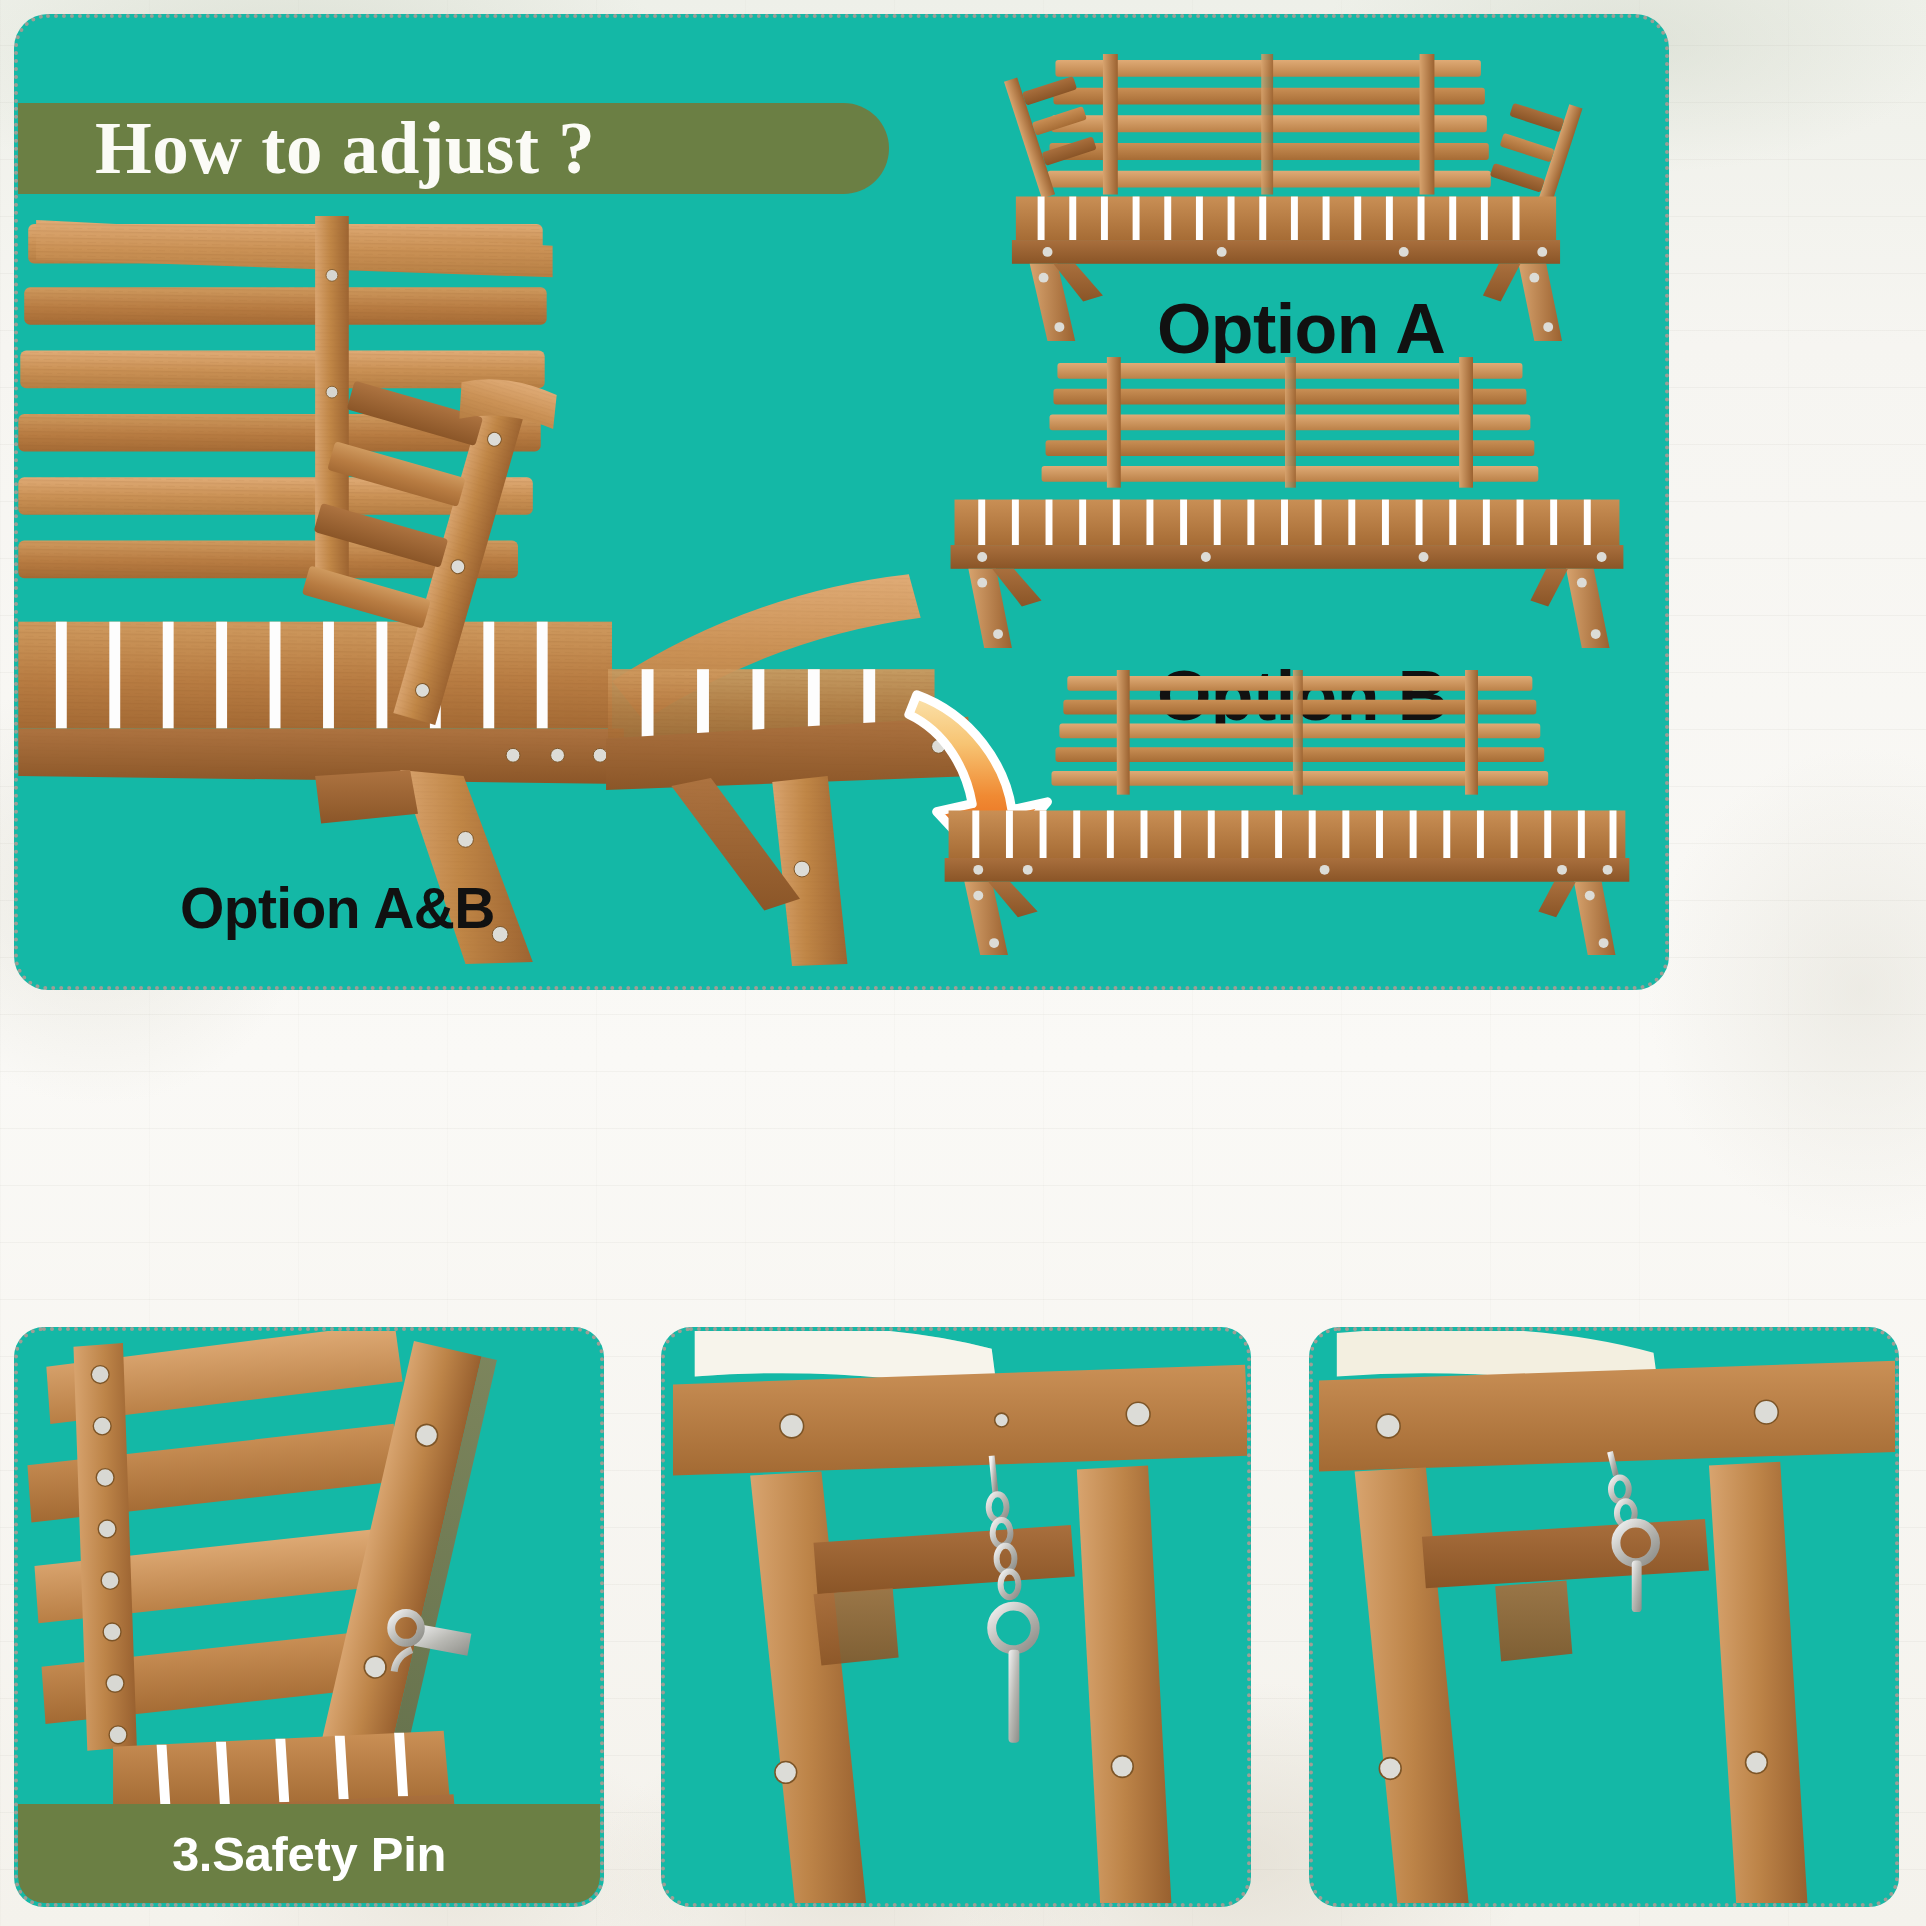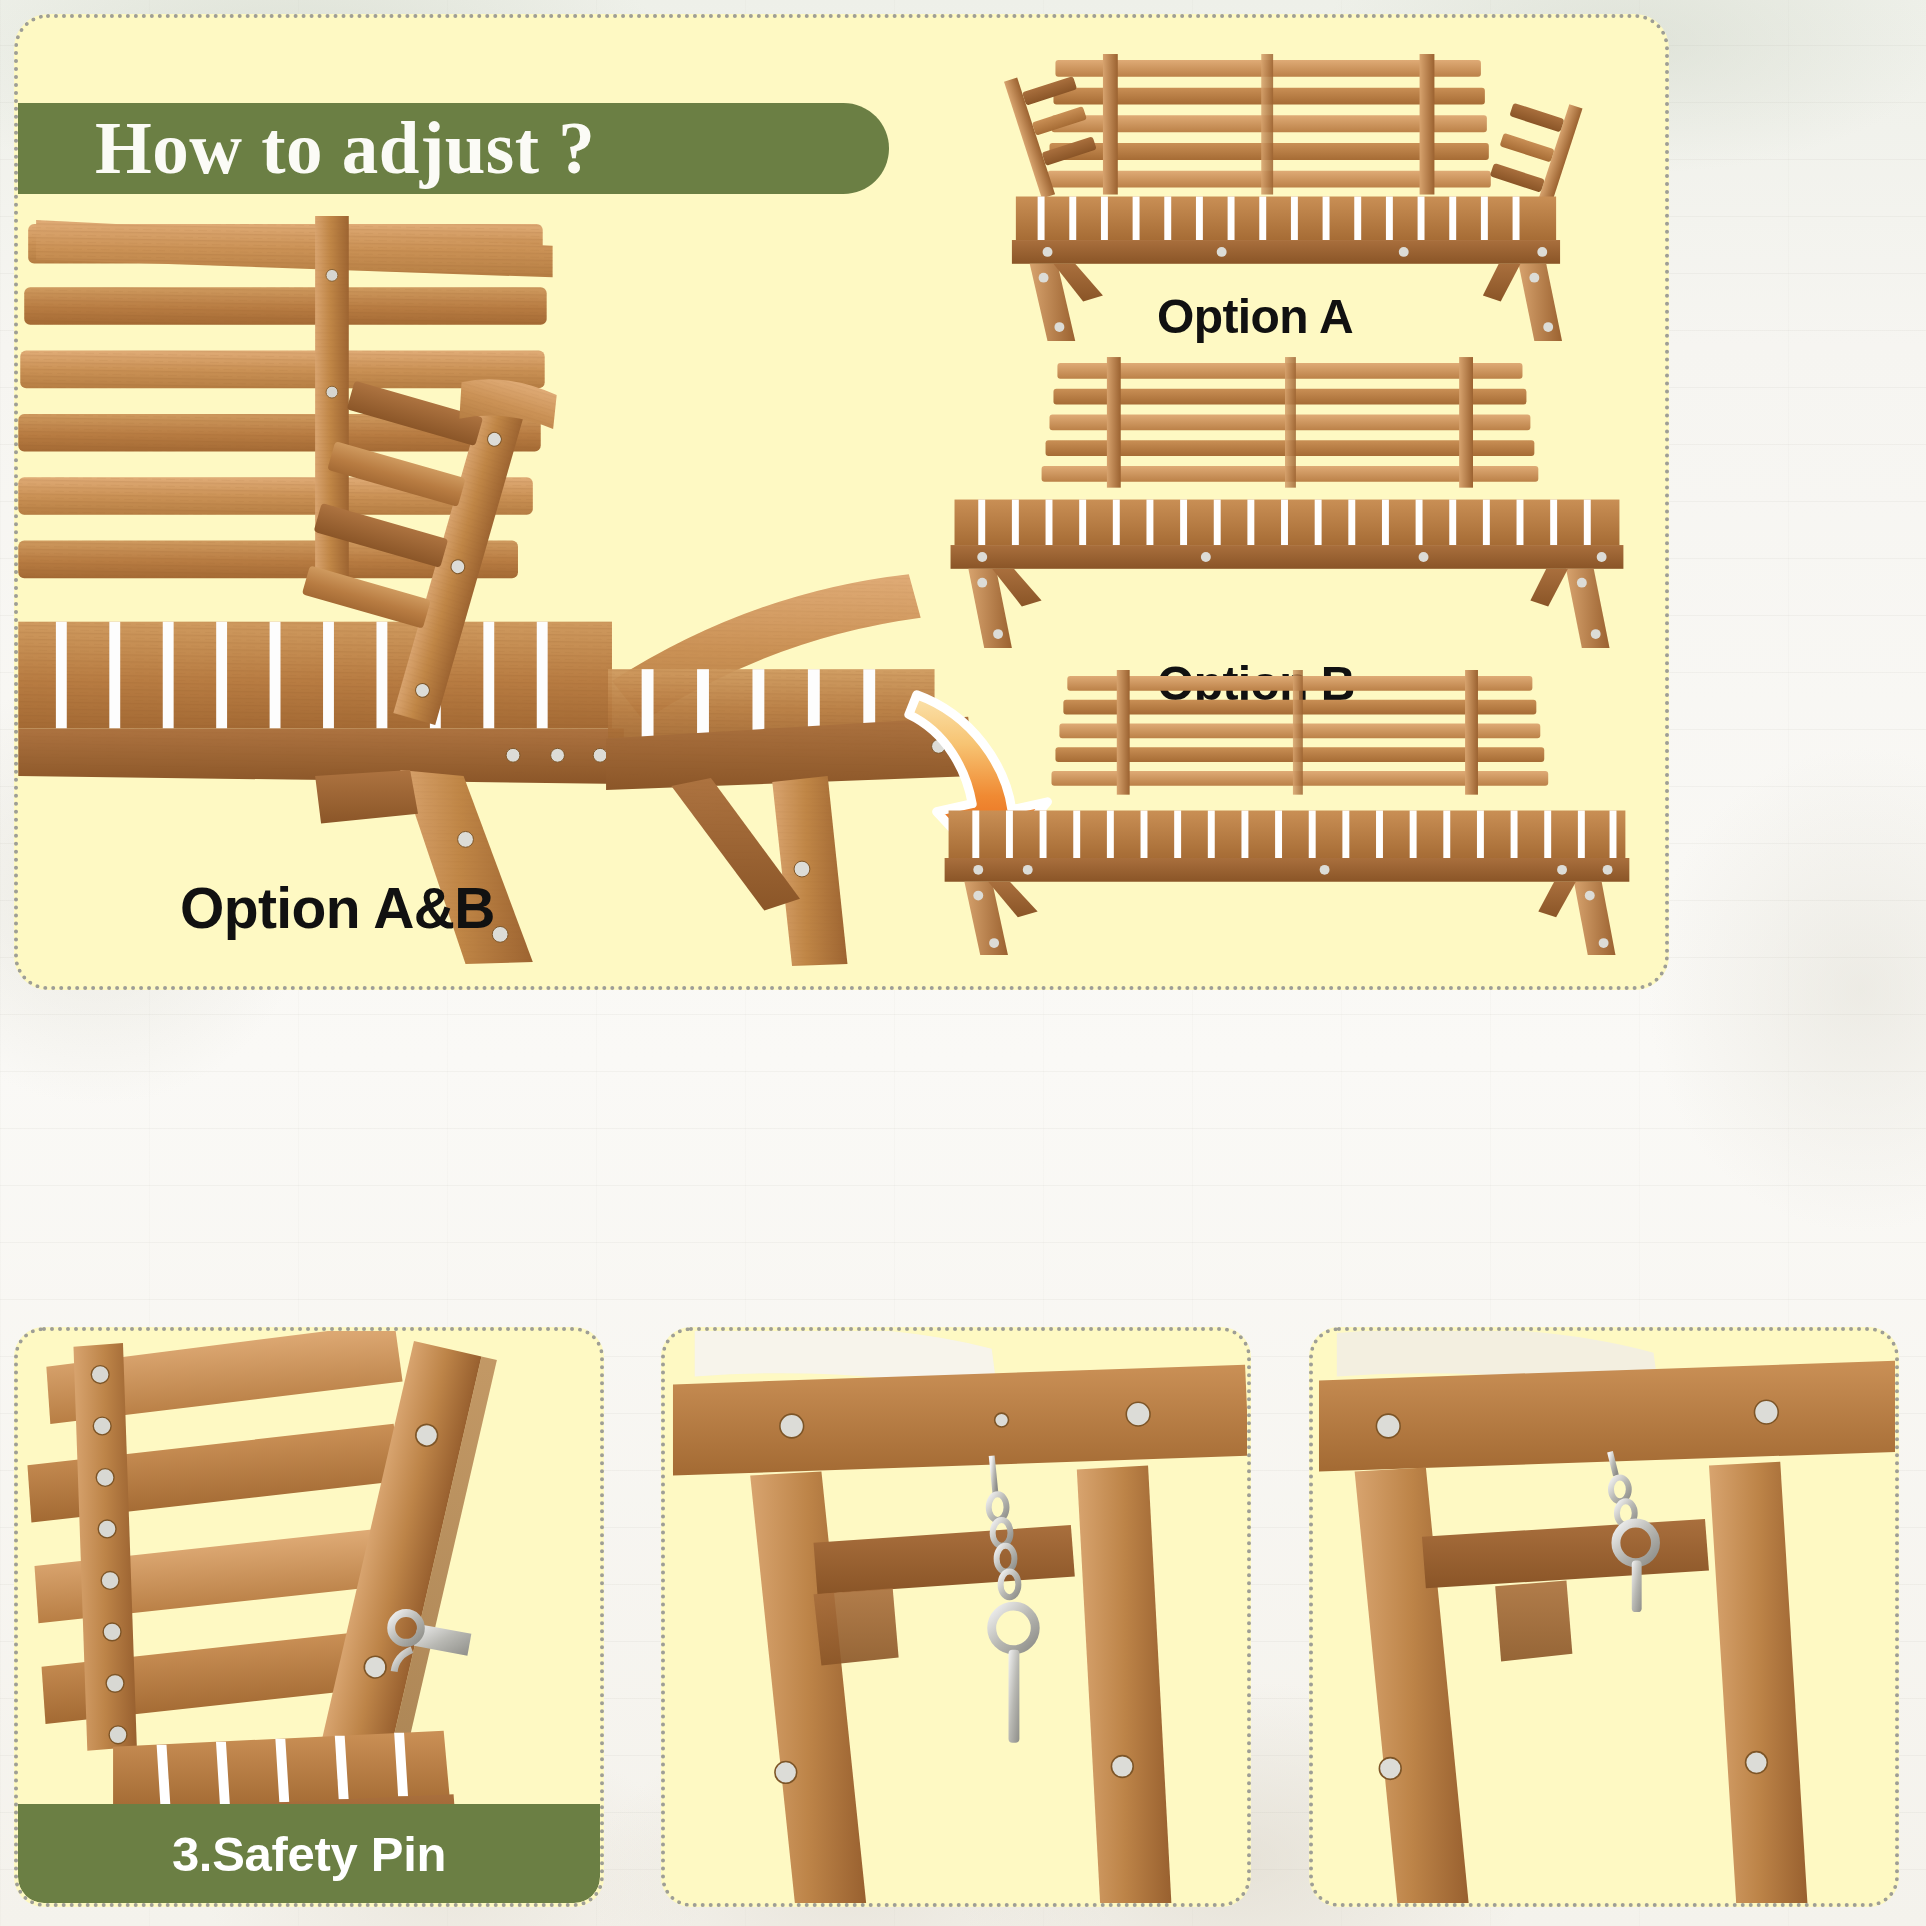"How to adjust ?" .card { background: #fef9c3 -> #14b8a6 }
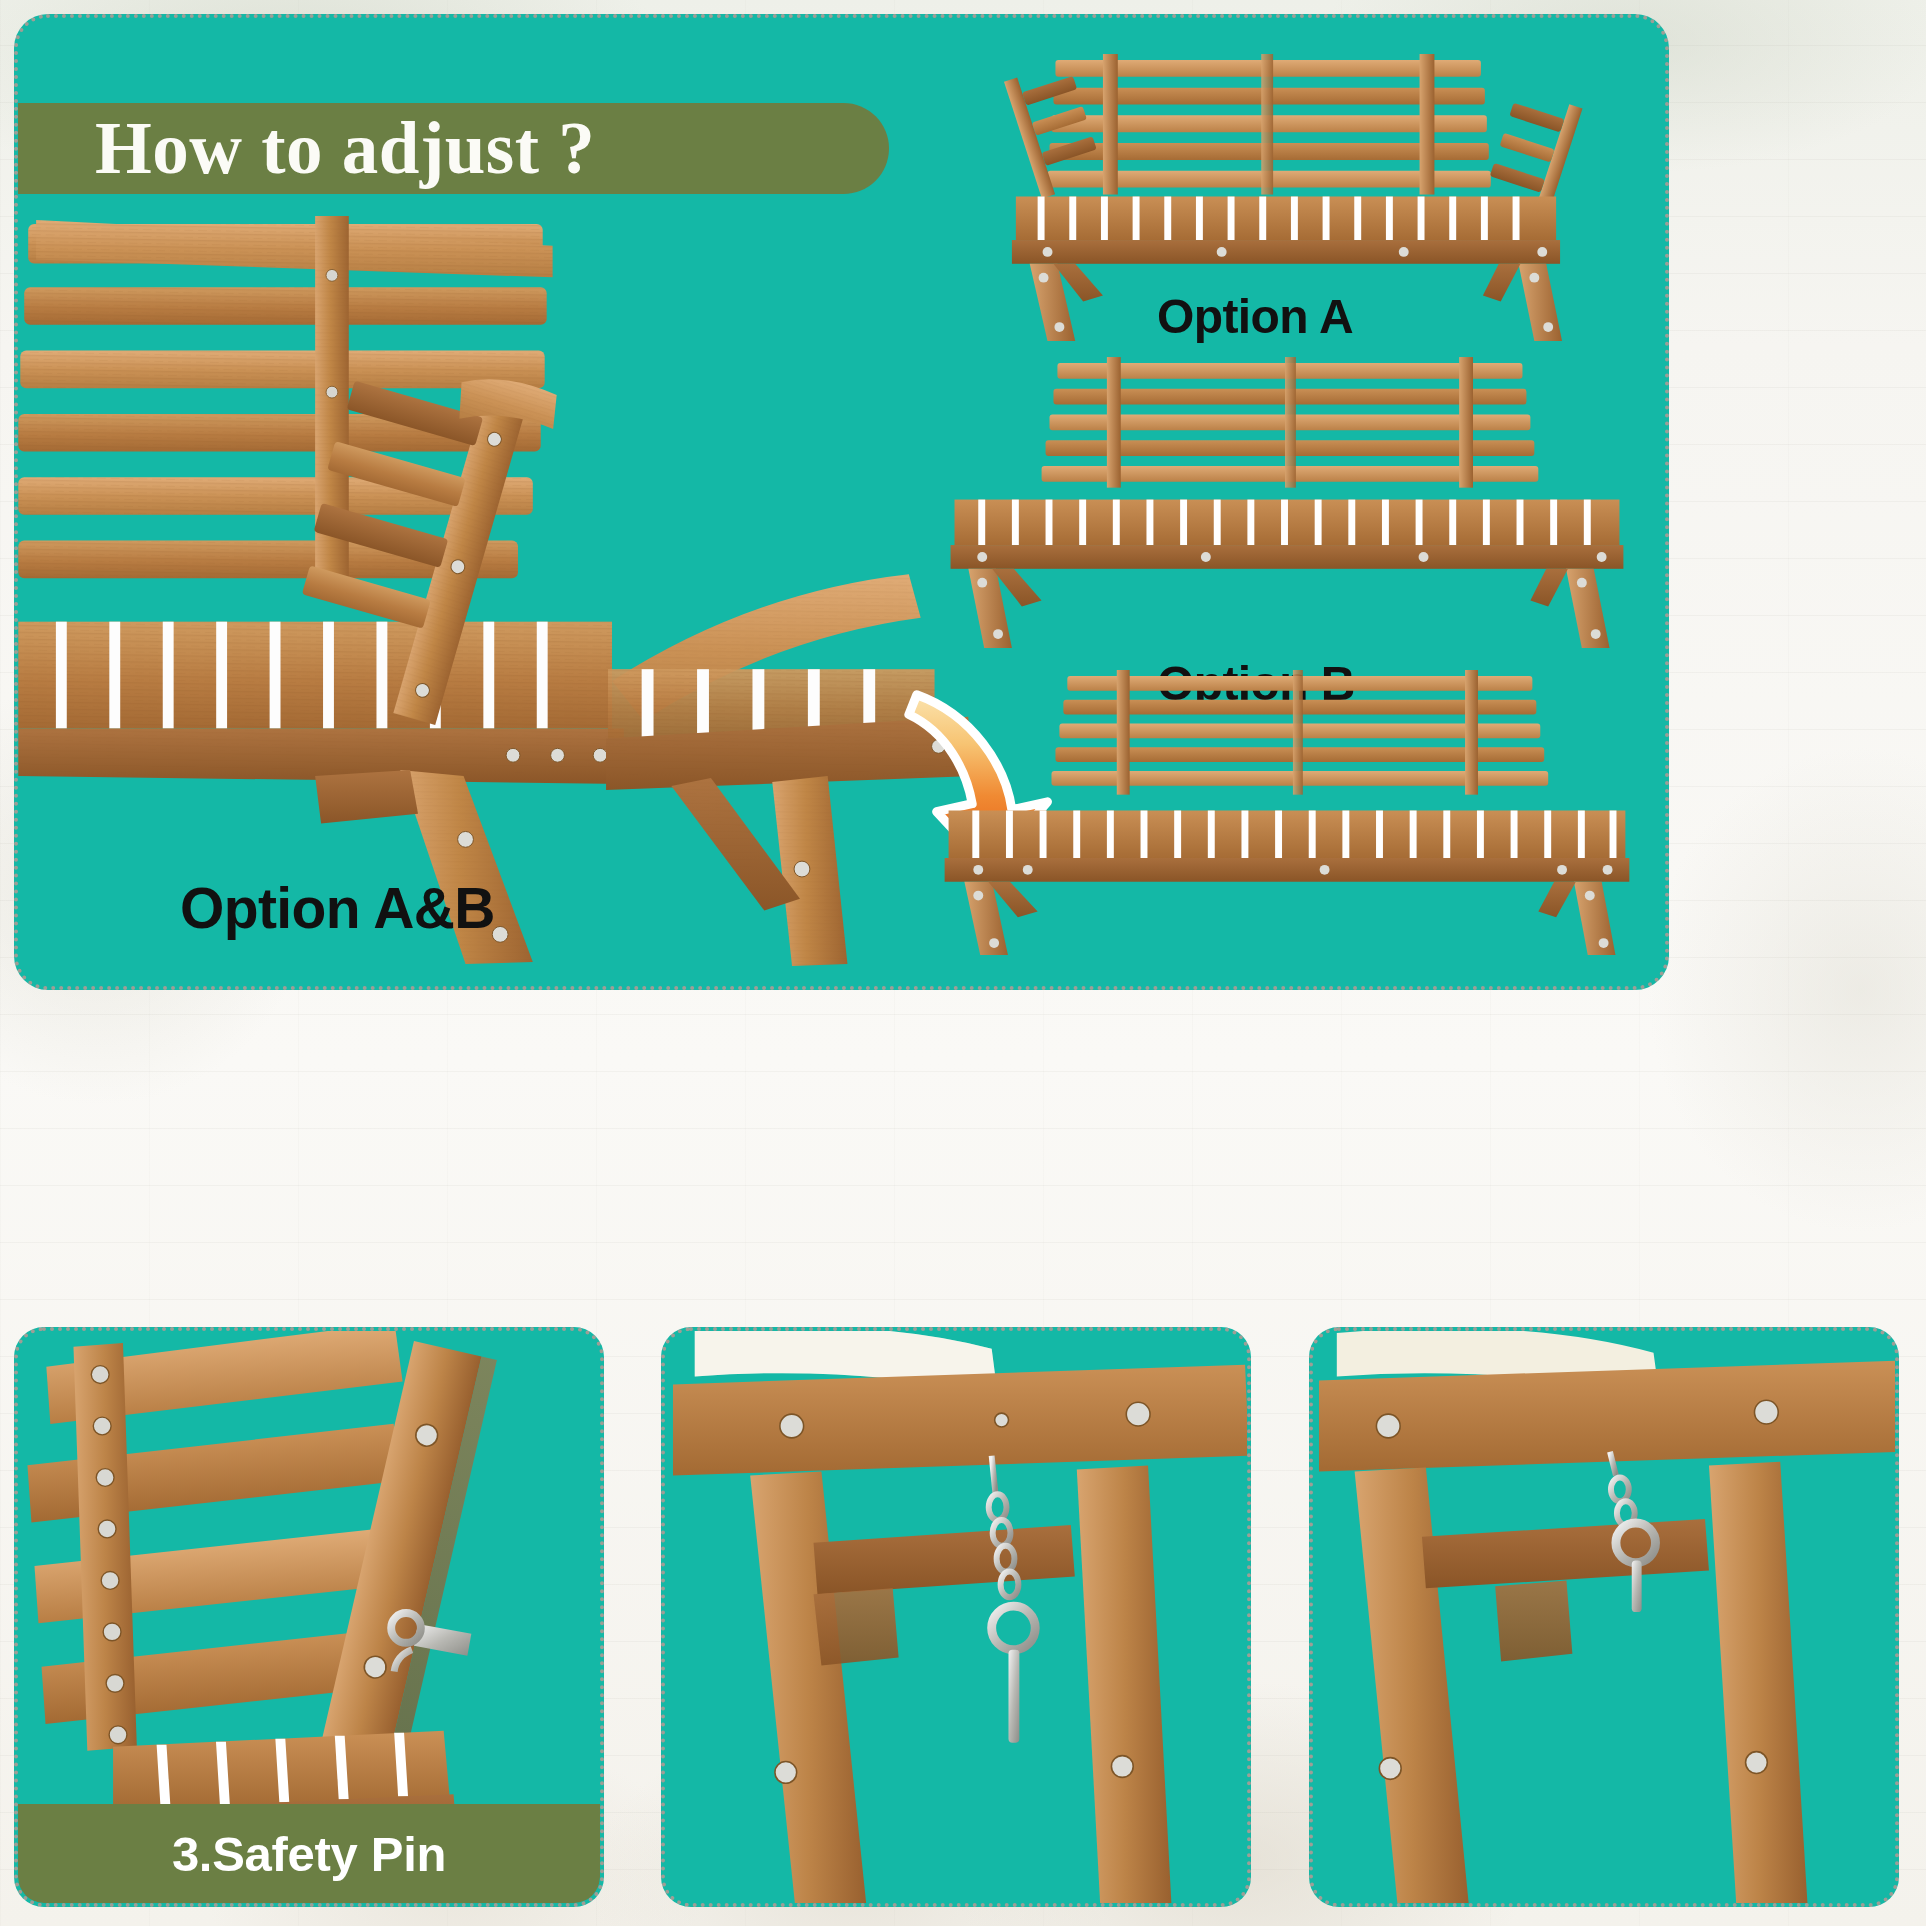"Option A" .opt-label { font-size: 48px -> 70px }
